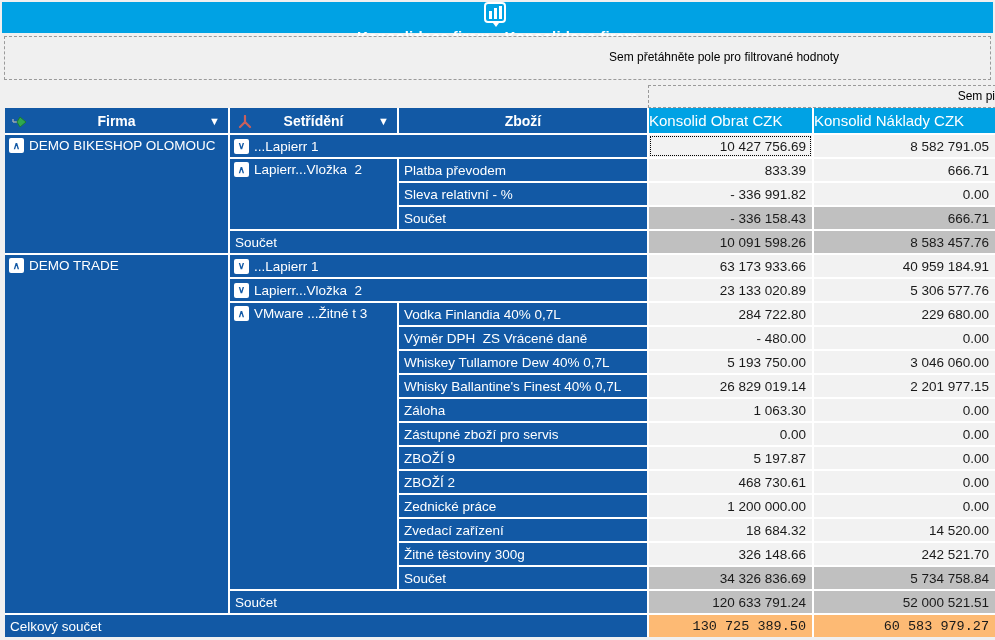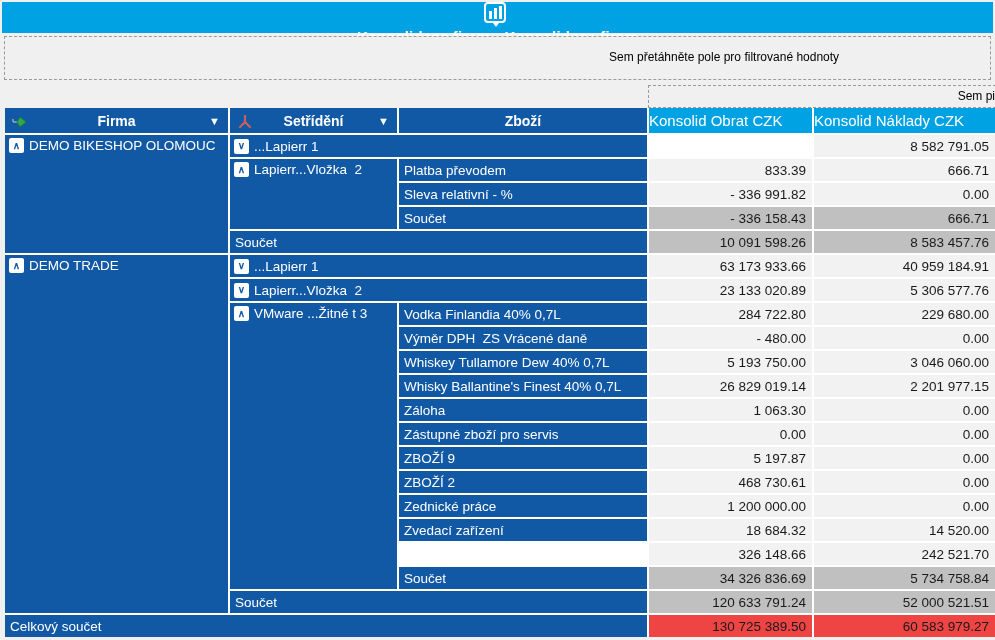"10 427 756.69" div.c { html: none -> <div>10 427 756.69</div> }
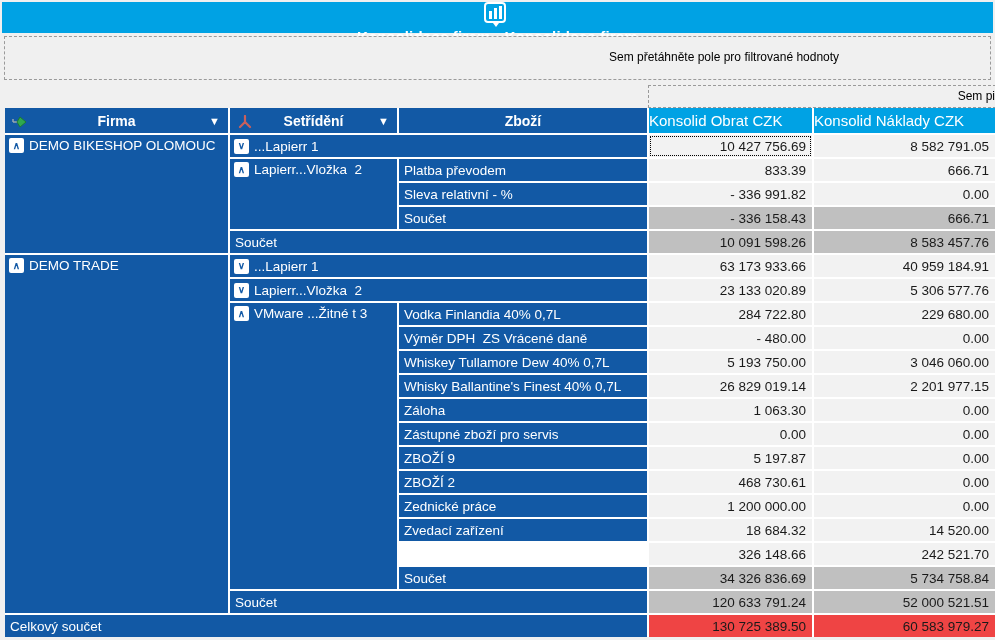"Žitné těstoviny 300g" div.c { html: none -> <div> <span>Žitné těstoviny 300g</span> </div> }
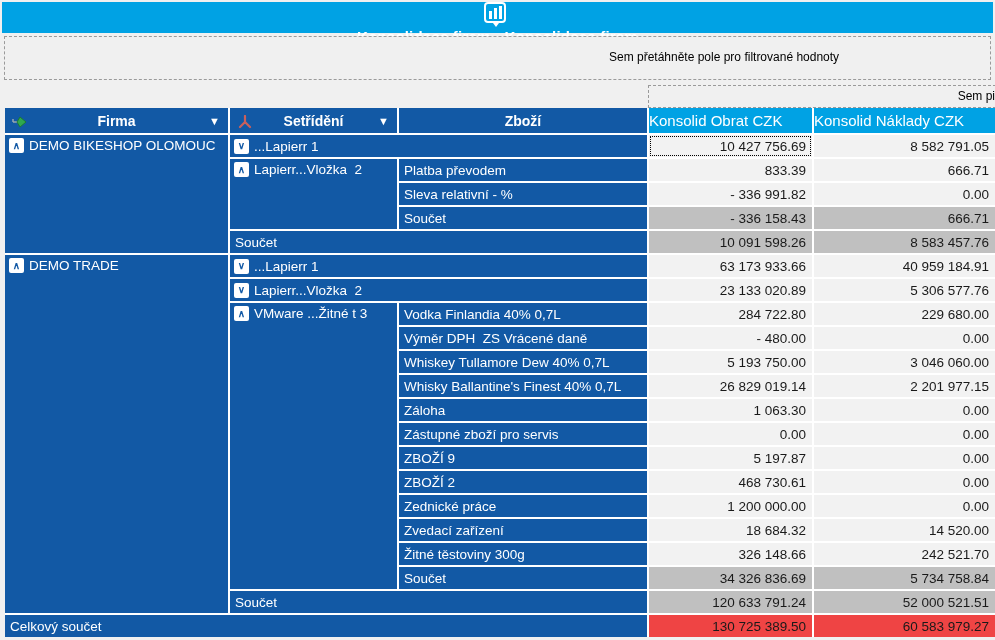"130 725 389.50" .val.grand { background: #ef4444 -> #fdba74; font-family: none -> Liberation Mono, monospace }
